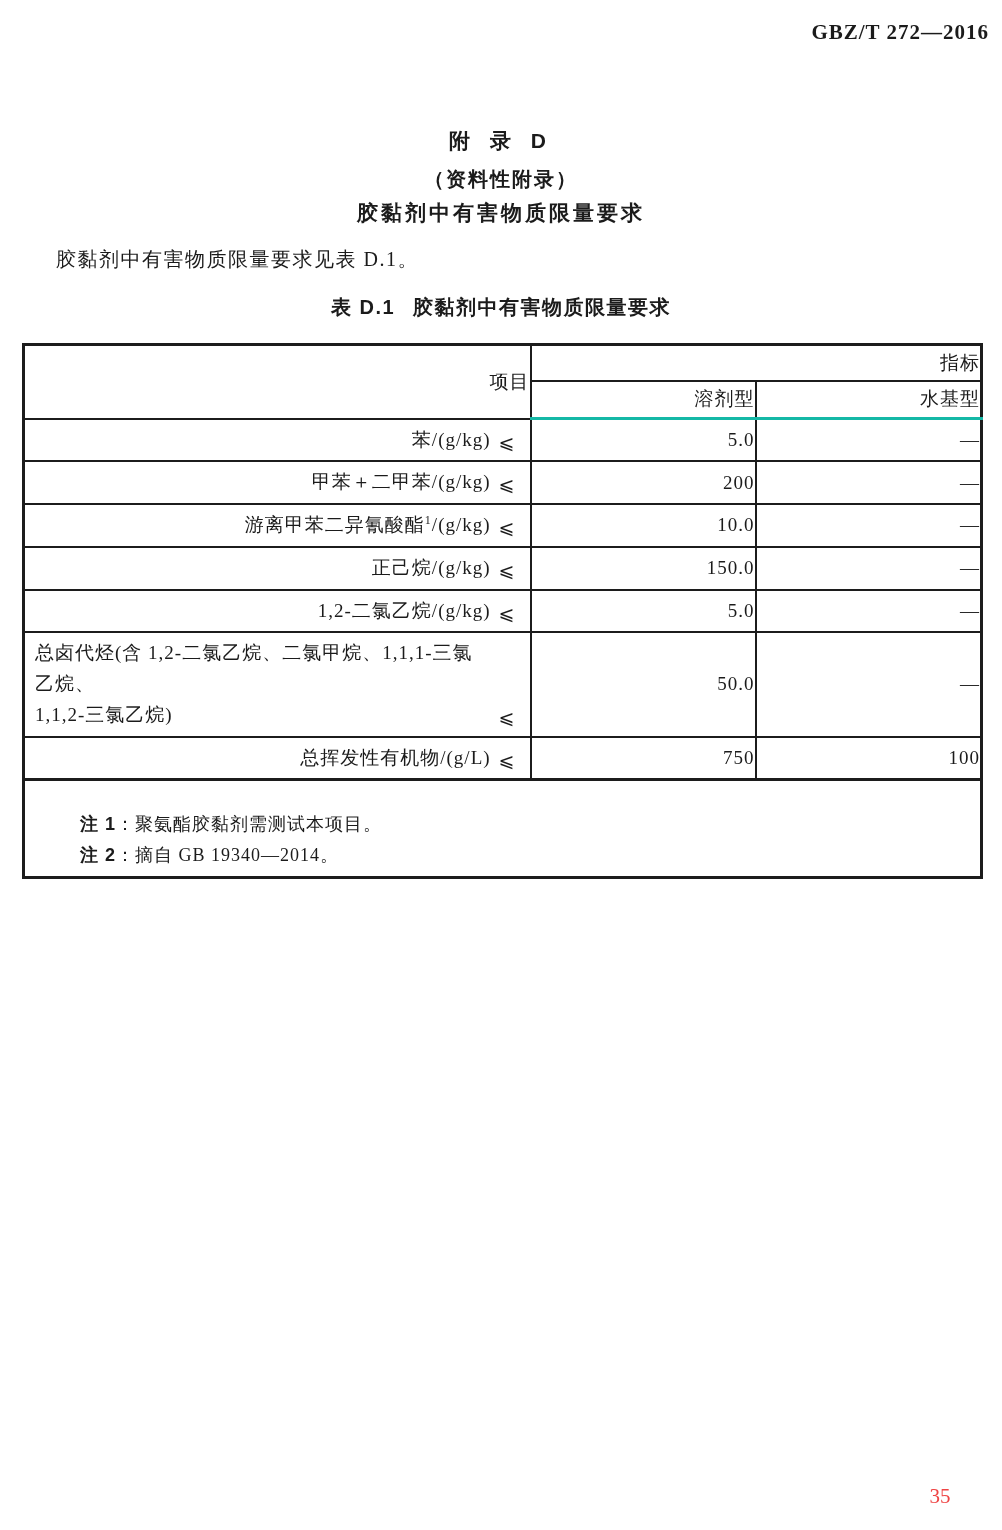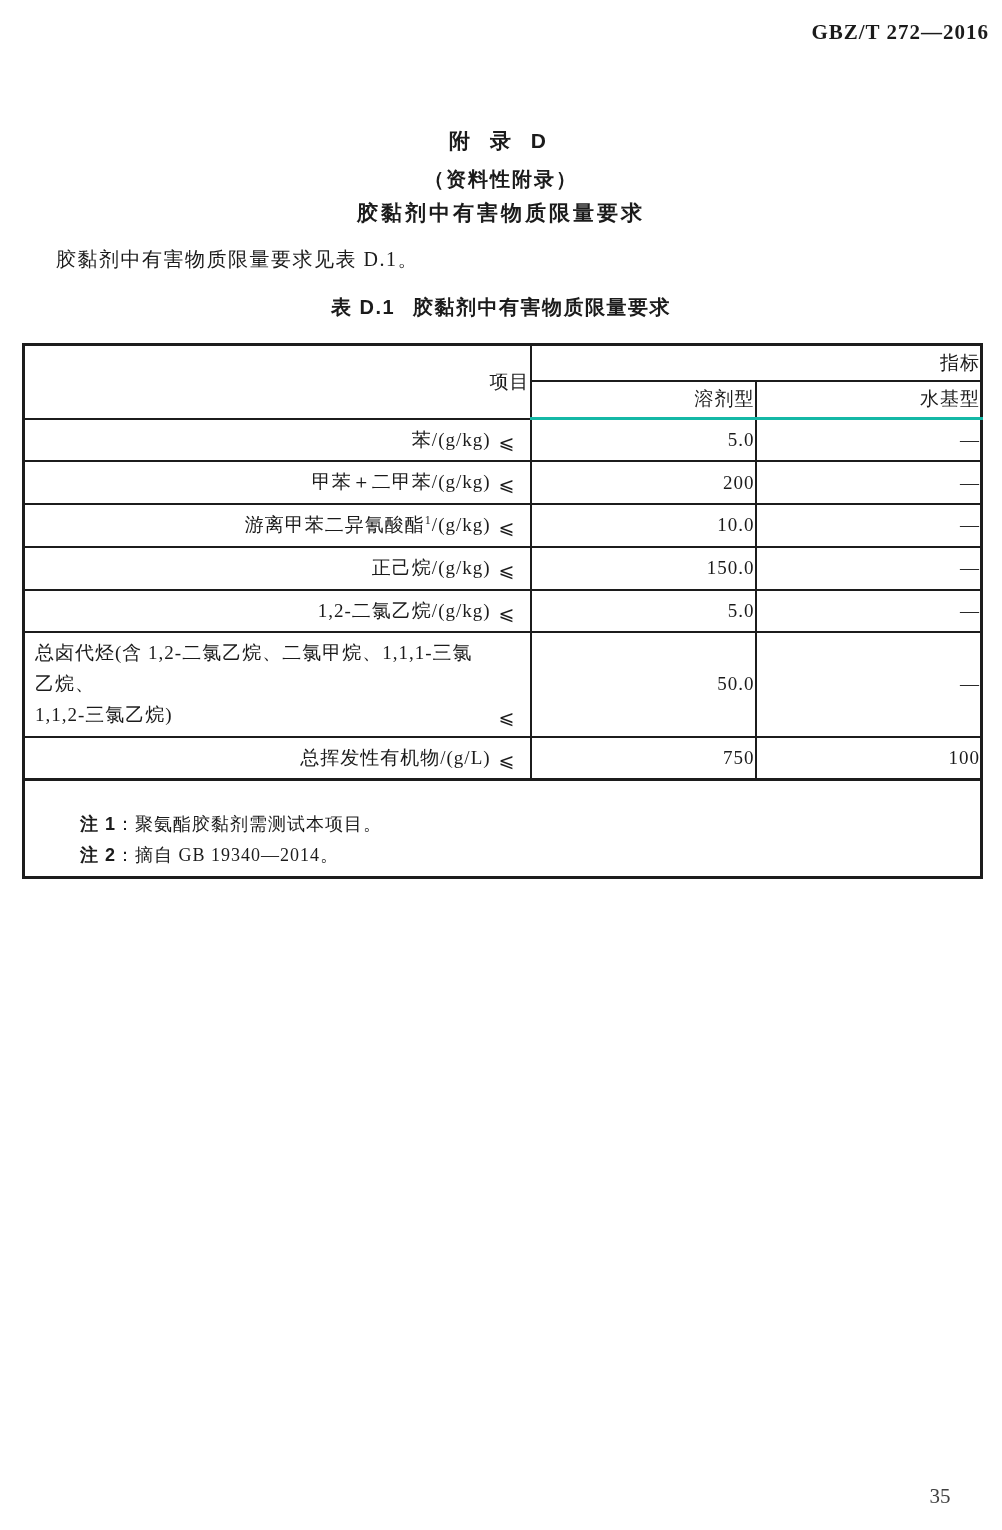"35" .page-number { color: #404040 -> #ef4444 }
